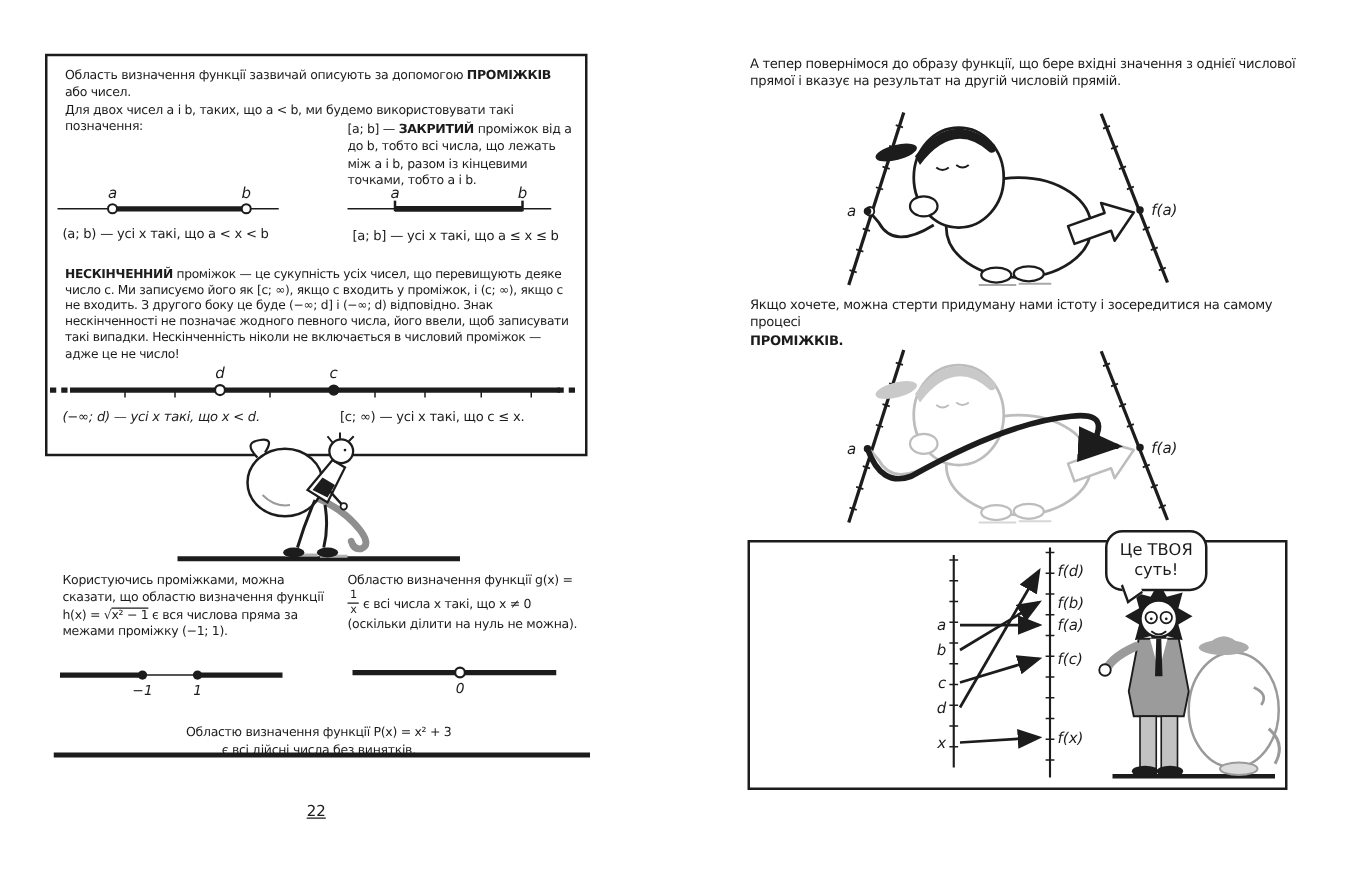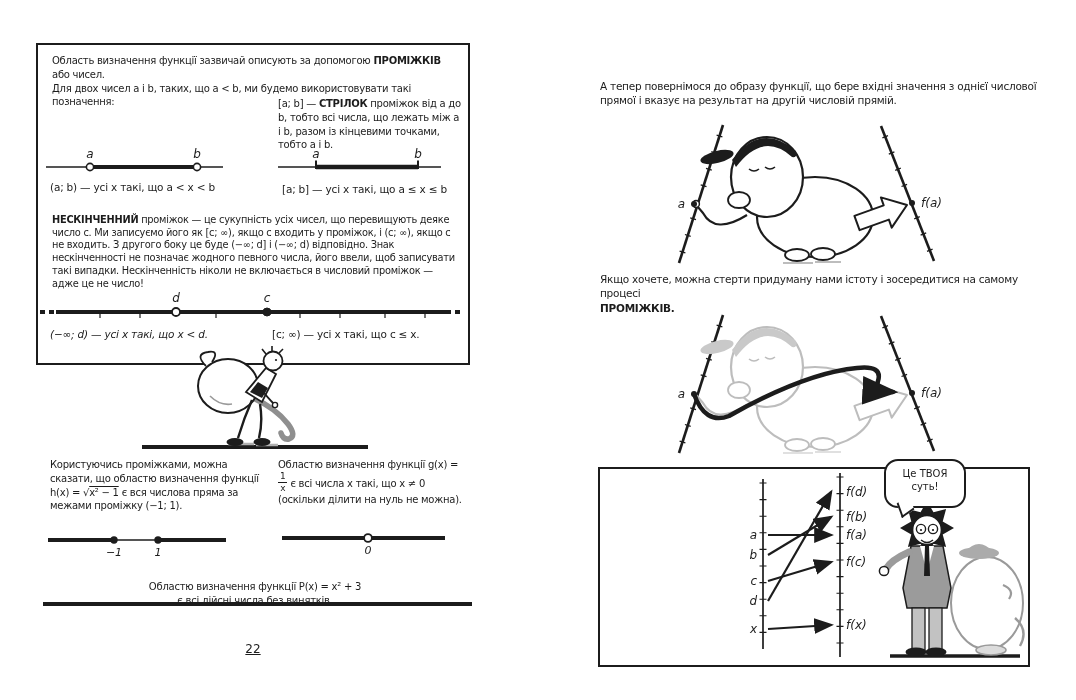"А тепер повернімося до образу" div.abs { margin-top: 35px -> none }
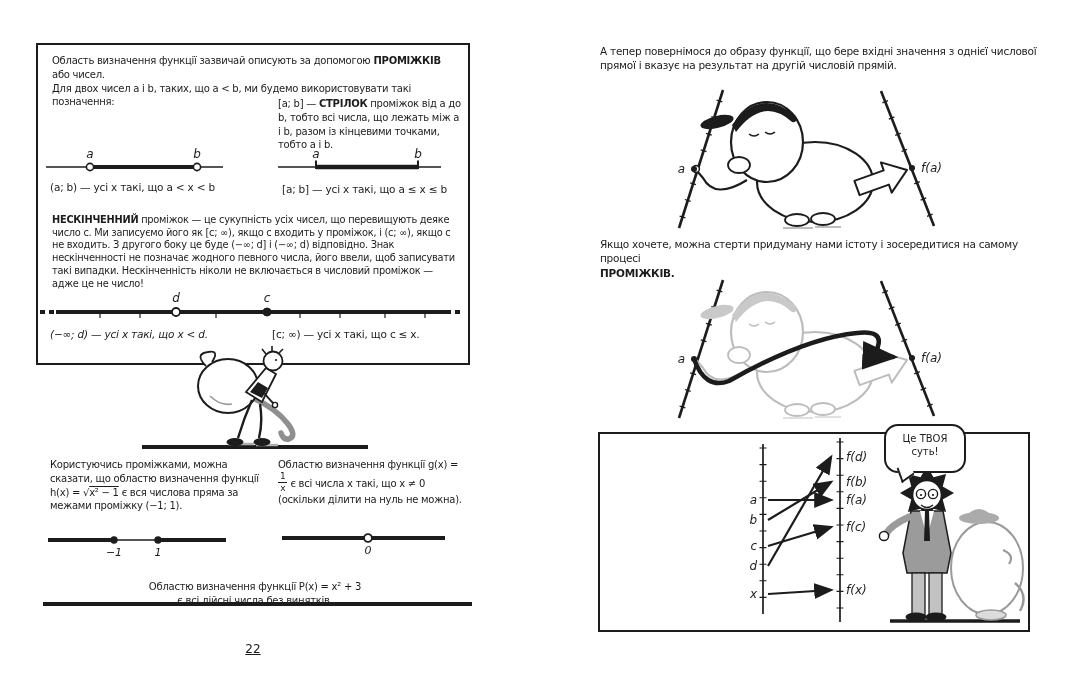"СТРІЛОК" b { text: СТРІЛОК -> ЗАКРИТИЙ }
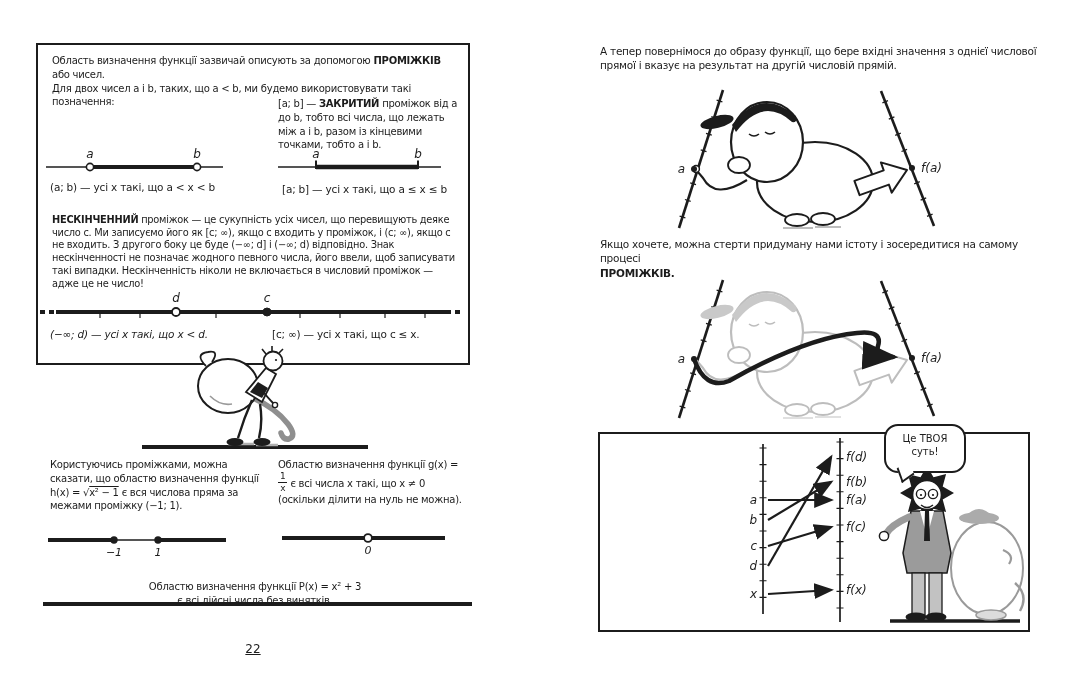"Це ТВОЯ суть!" #bubble { font-size: 10px -> 13px }
